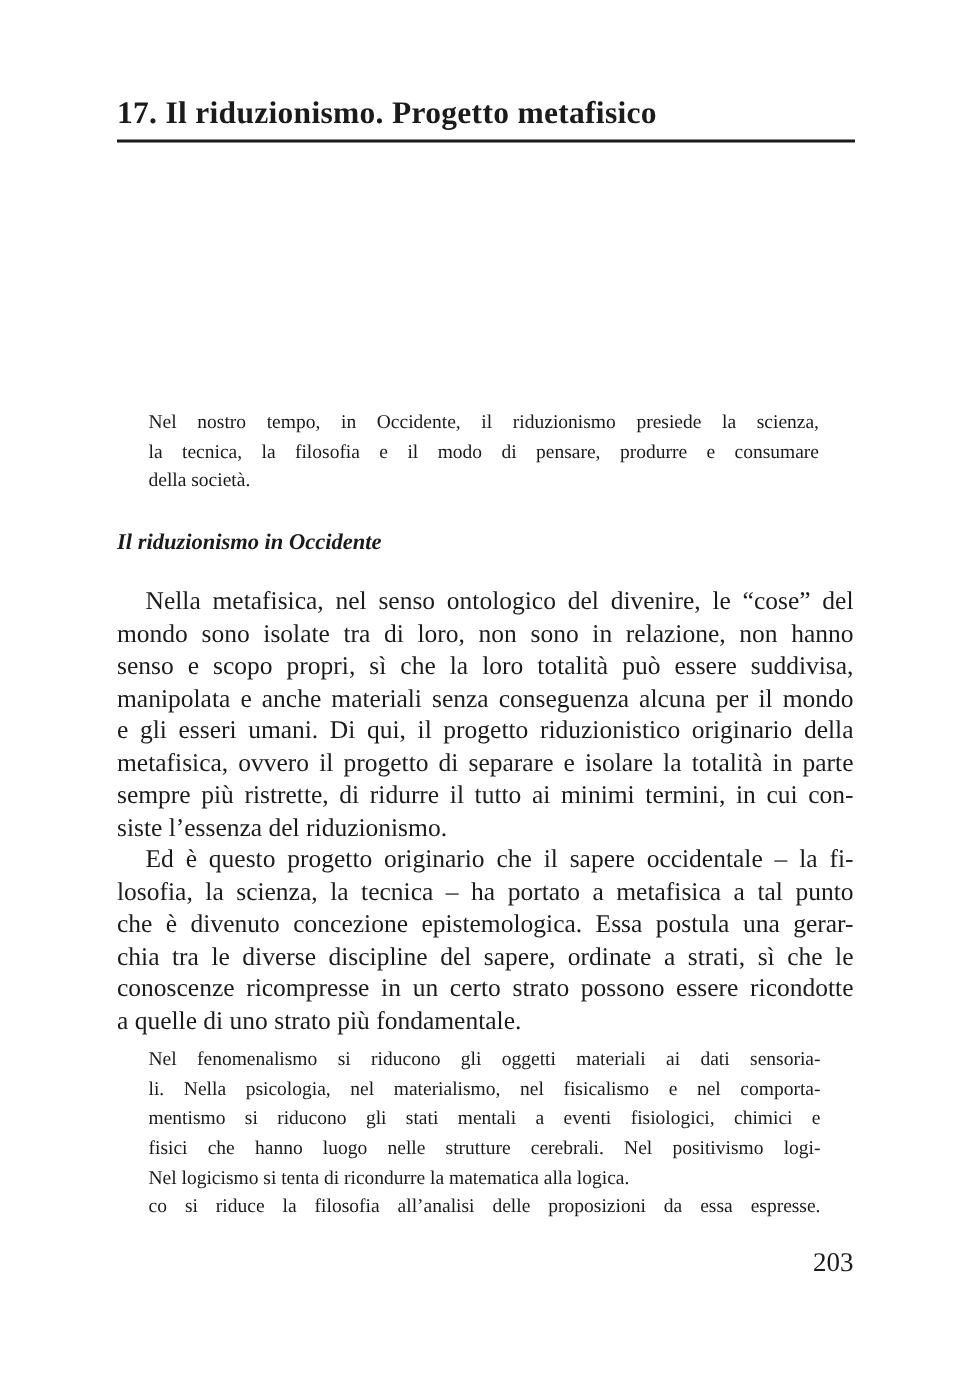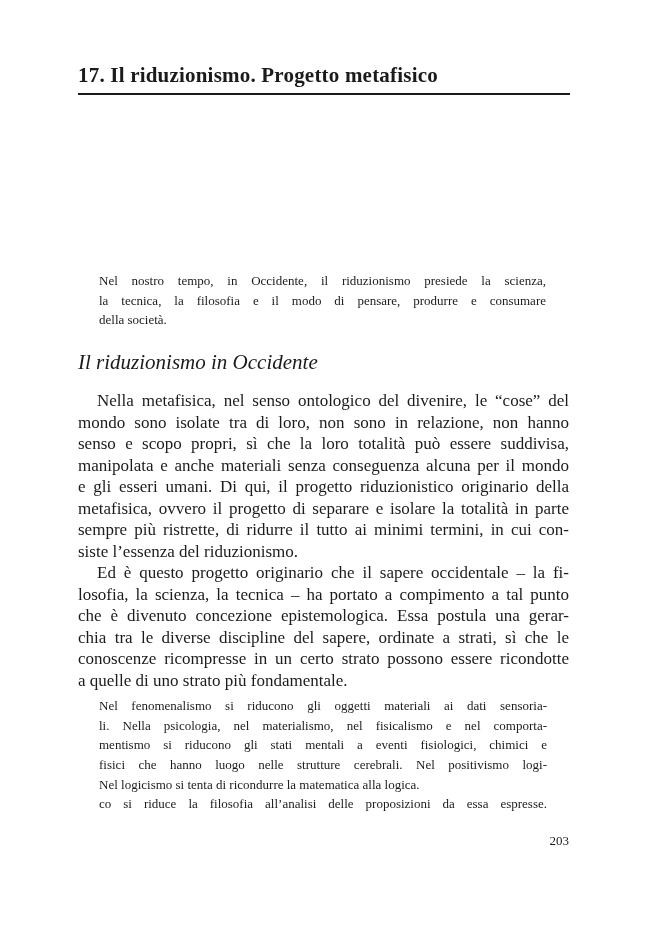"Il riduzionismo in Occidente" .heading { font-size: 21px -> 15px; font-weight: normal -> bold }
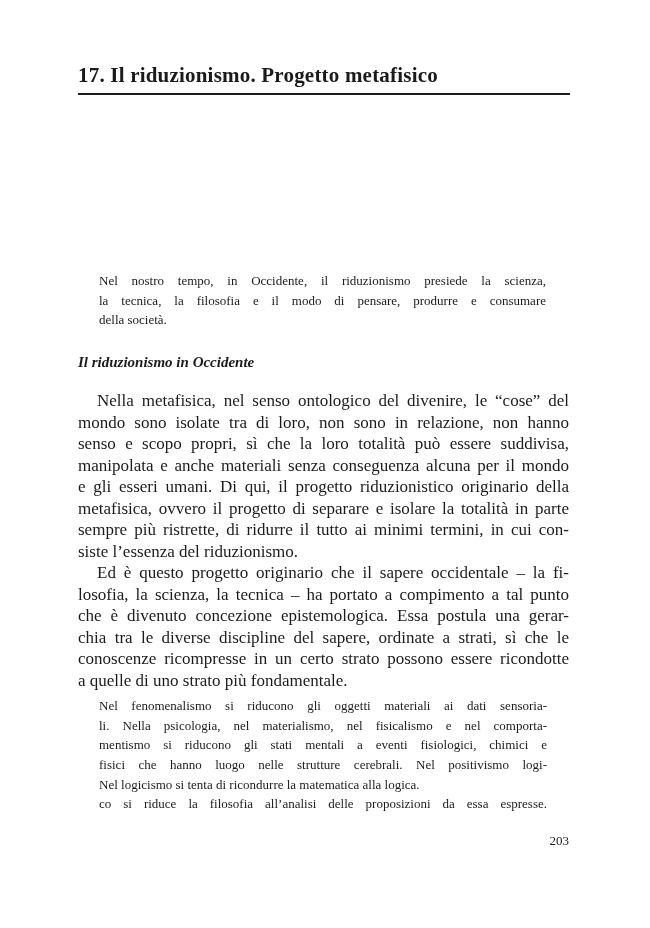"losofia, la scienza, la tecnica" div.line { text: compimento -> metafisica }
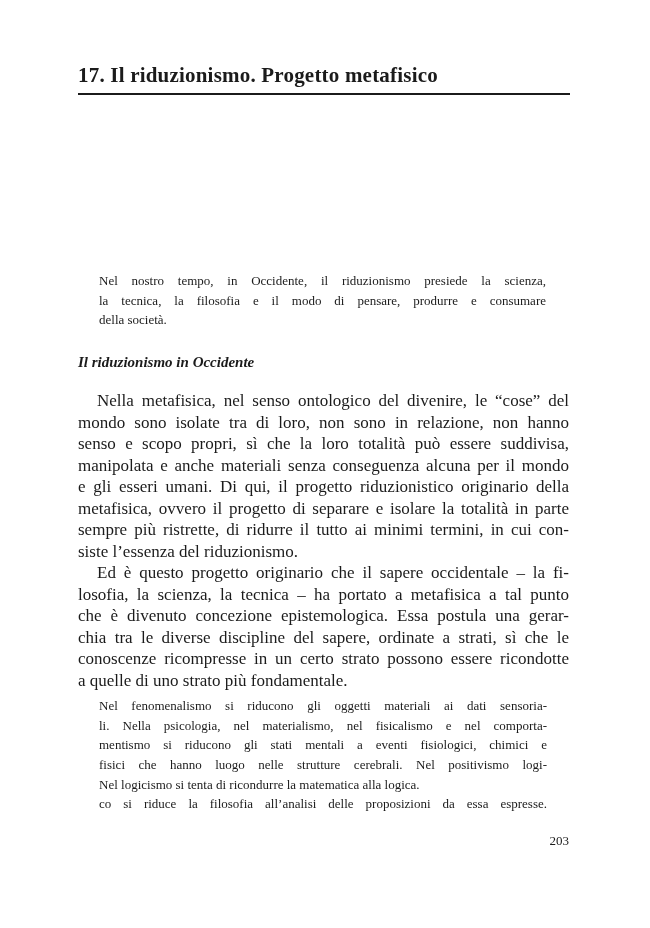"203" .pagenum { font-size: 13px -> 18px }
